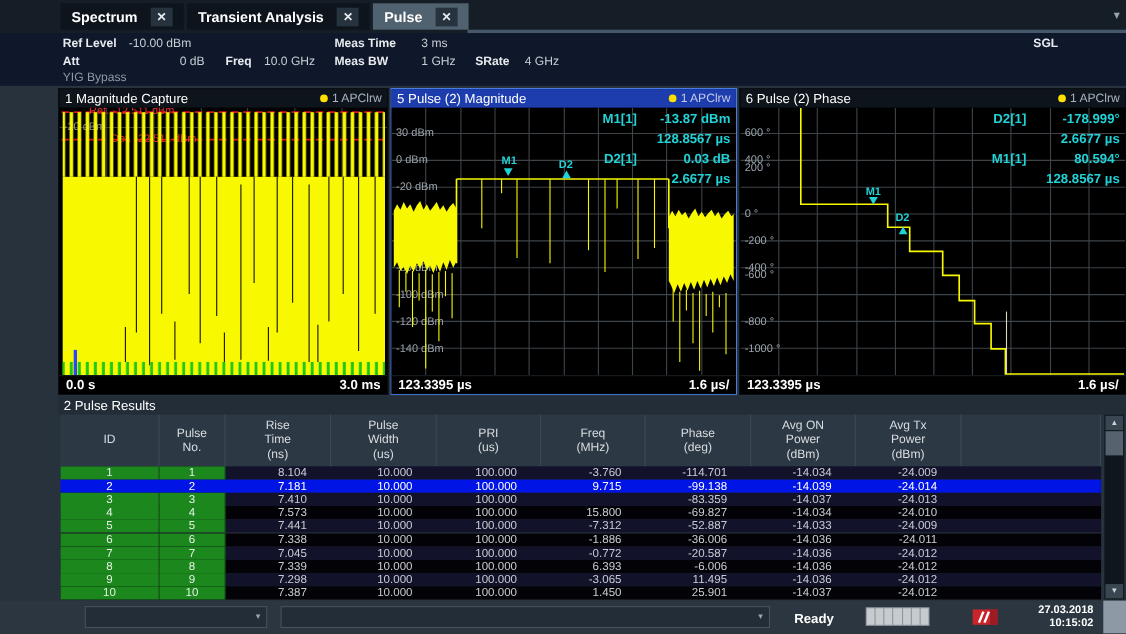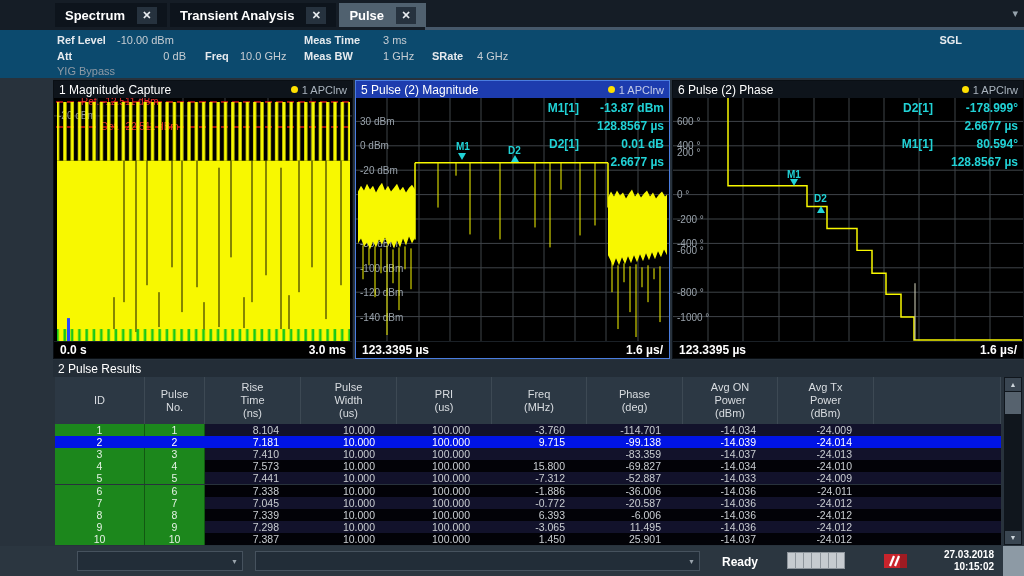"Ref Level" .settings { background: #0c4a6e -> #0f172a }
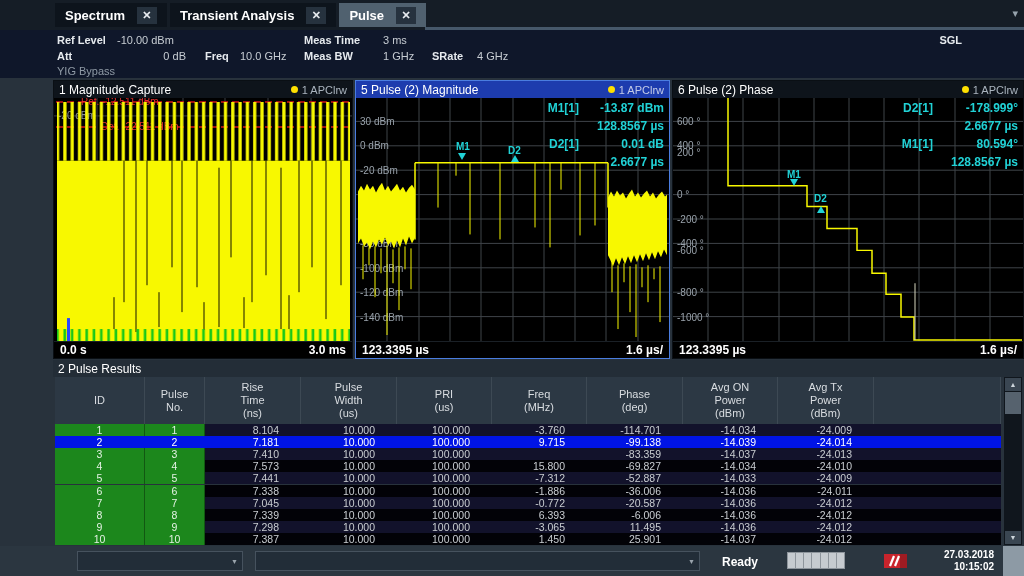"0.01 dB" span { text: 0.01 -> 0.03 }
